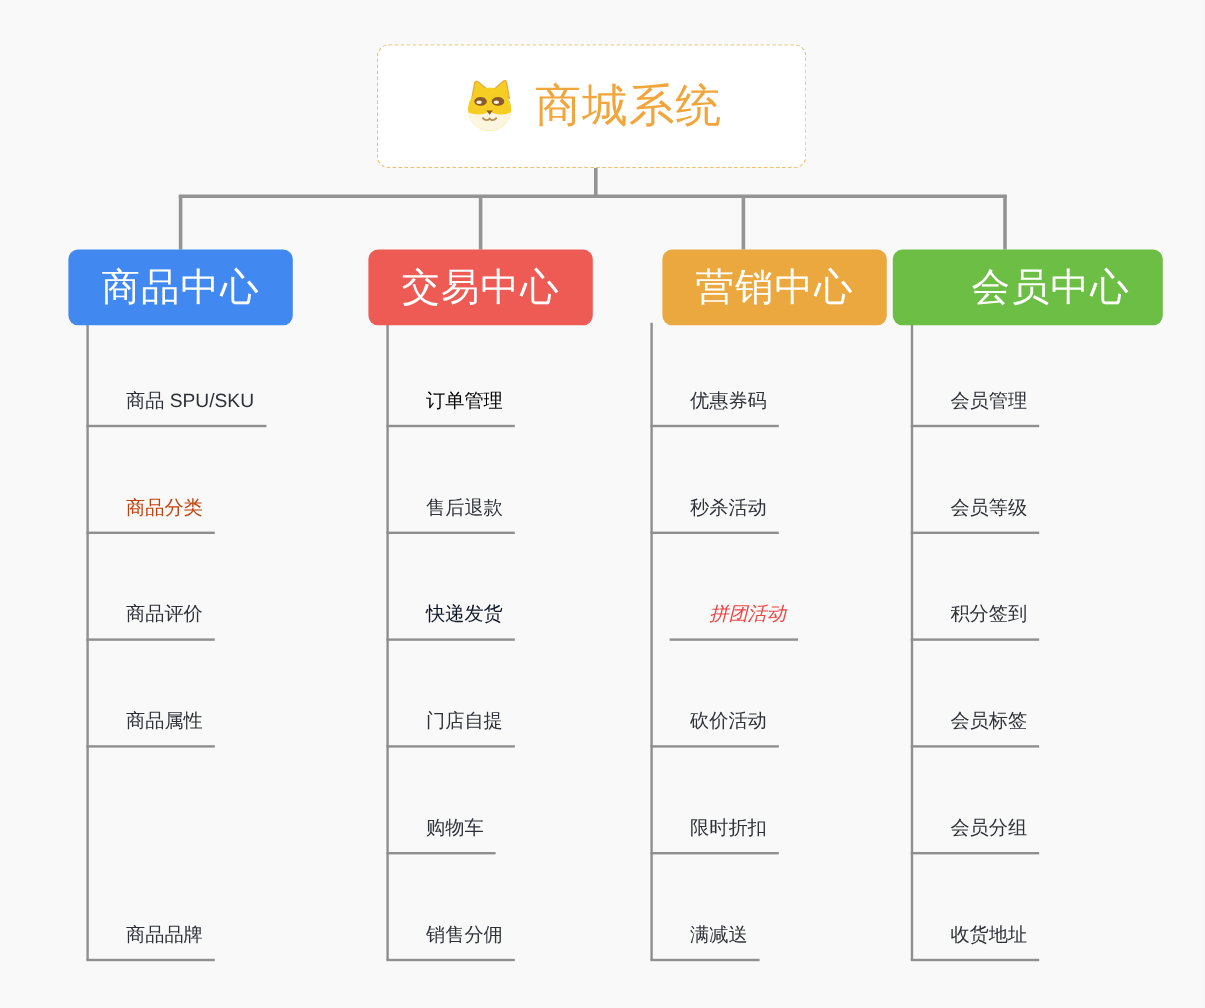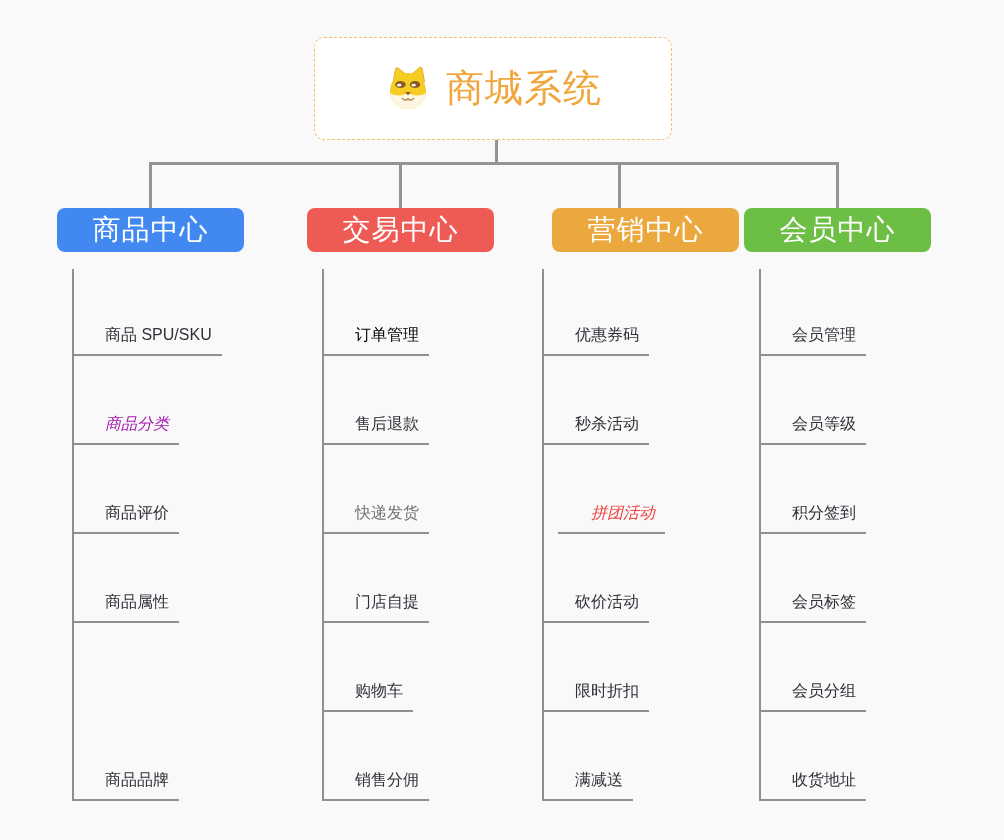"商品中心" .branch-header { font-size: 28px -> 32px; height: 44px -> 63px }
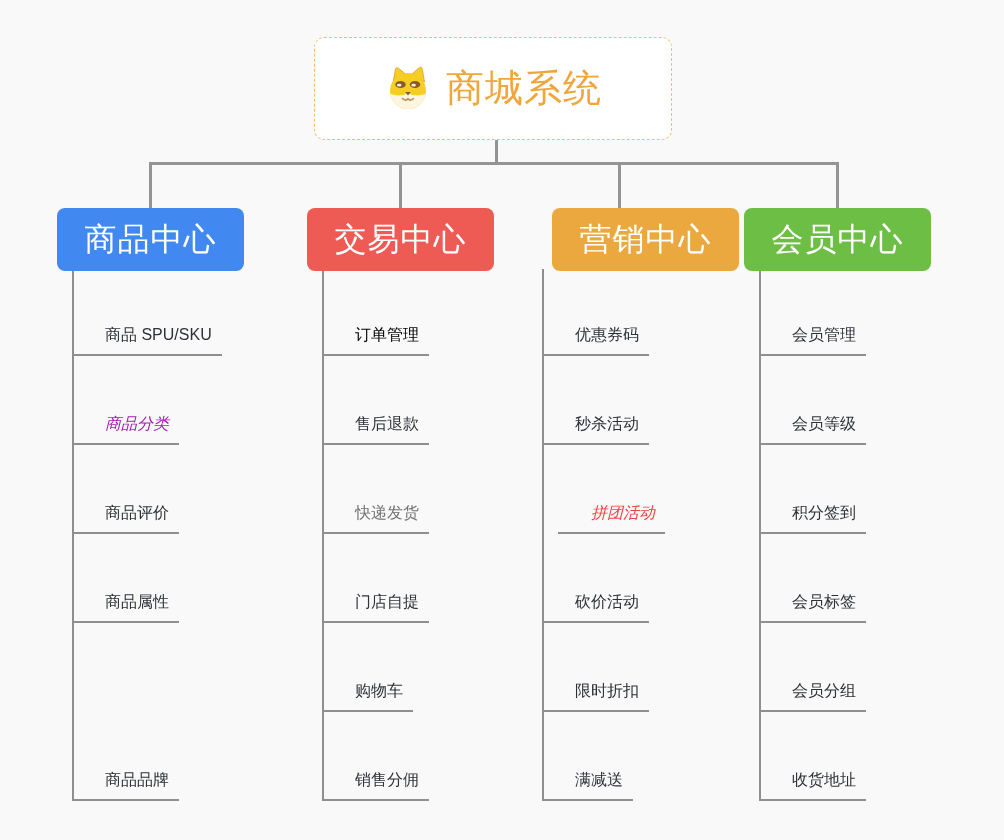"会员中心" div.branch-header { padding-left: none -> 38px }
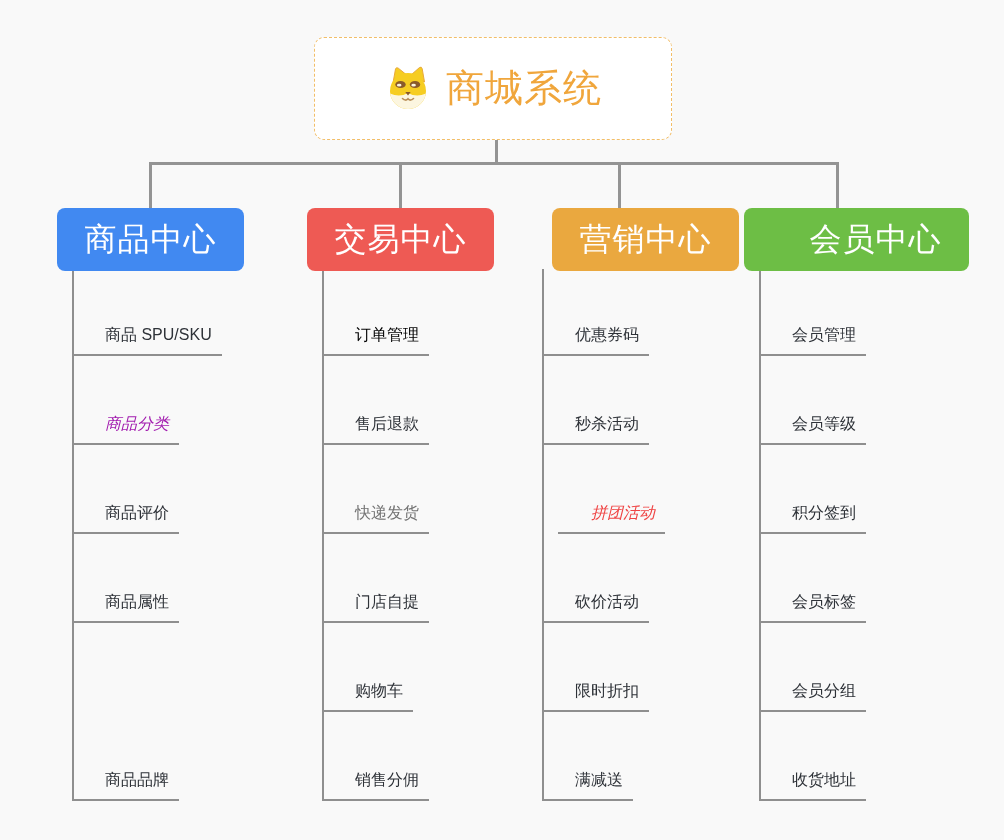"商品分类" div.leaf-item { color: #a21caf -> #c2410c; font-style: italic -> none }
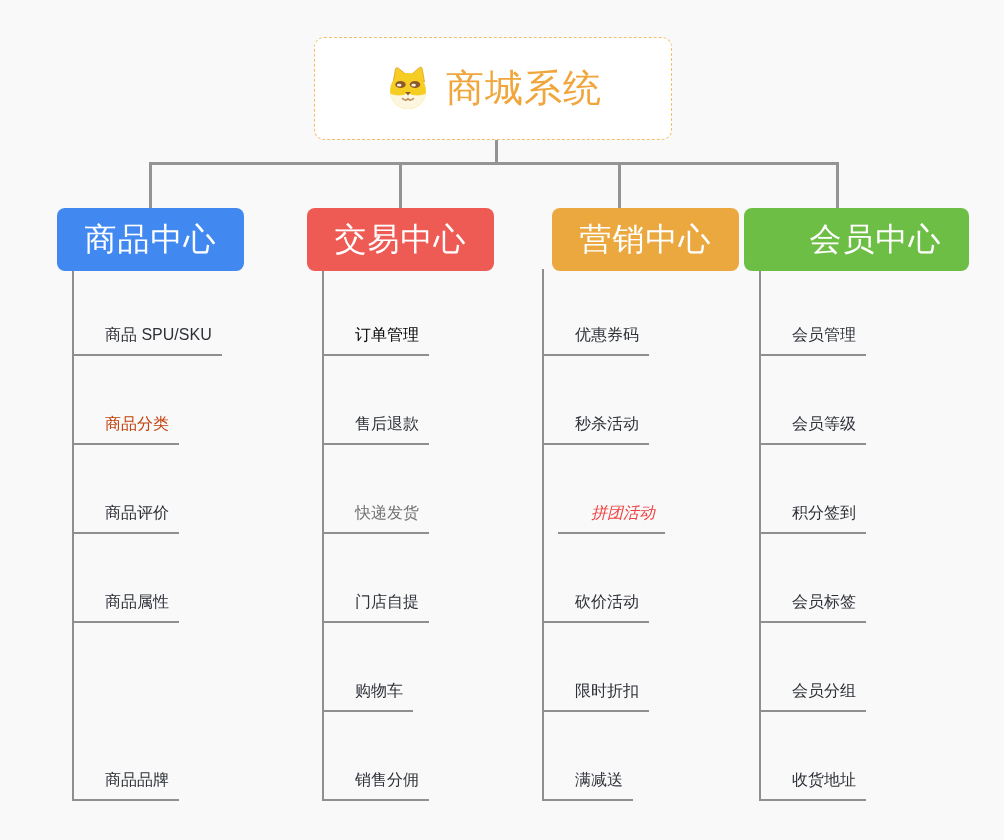"快递发货" div.leaf-item { color: #737373 -> #0f172a }
